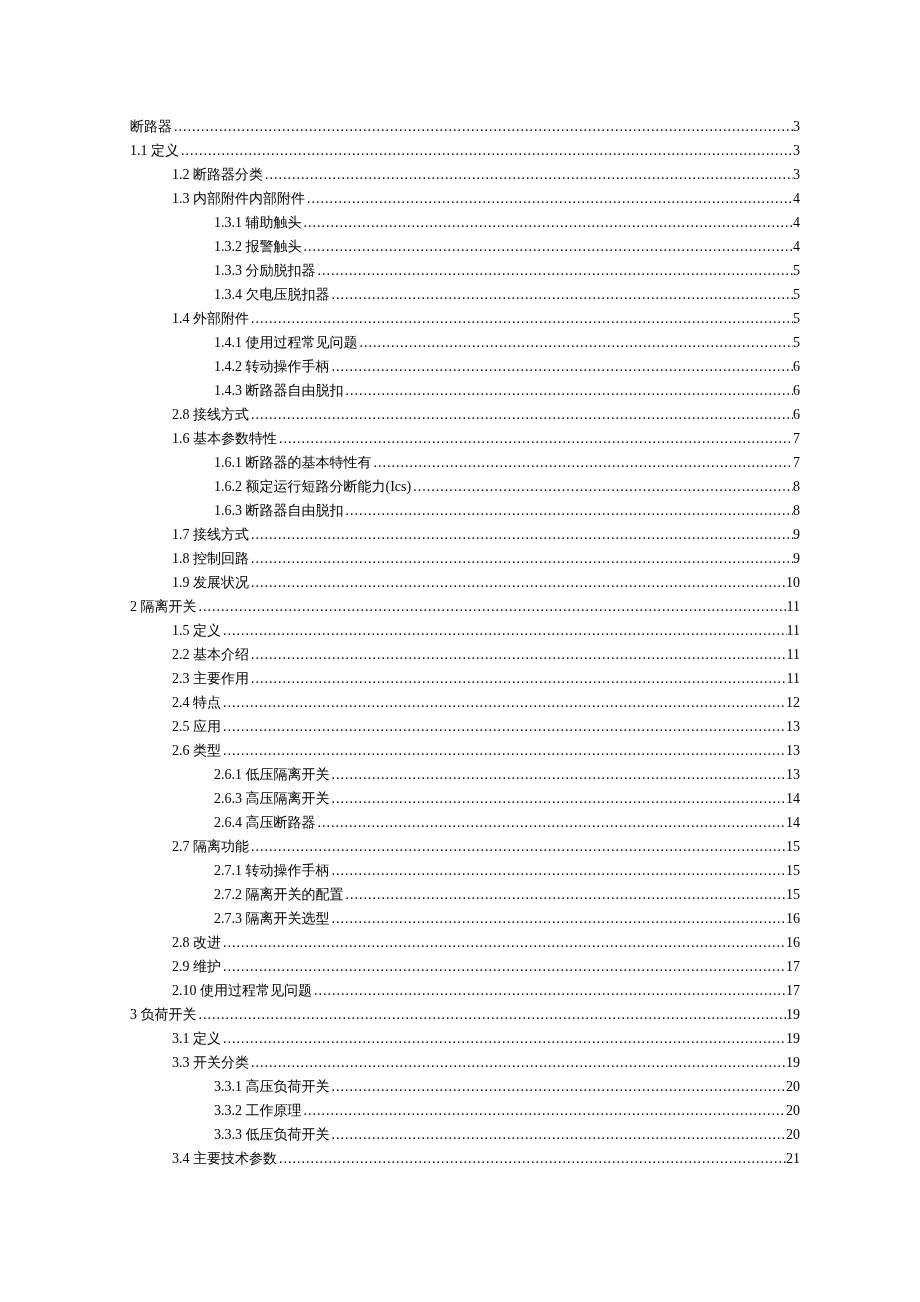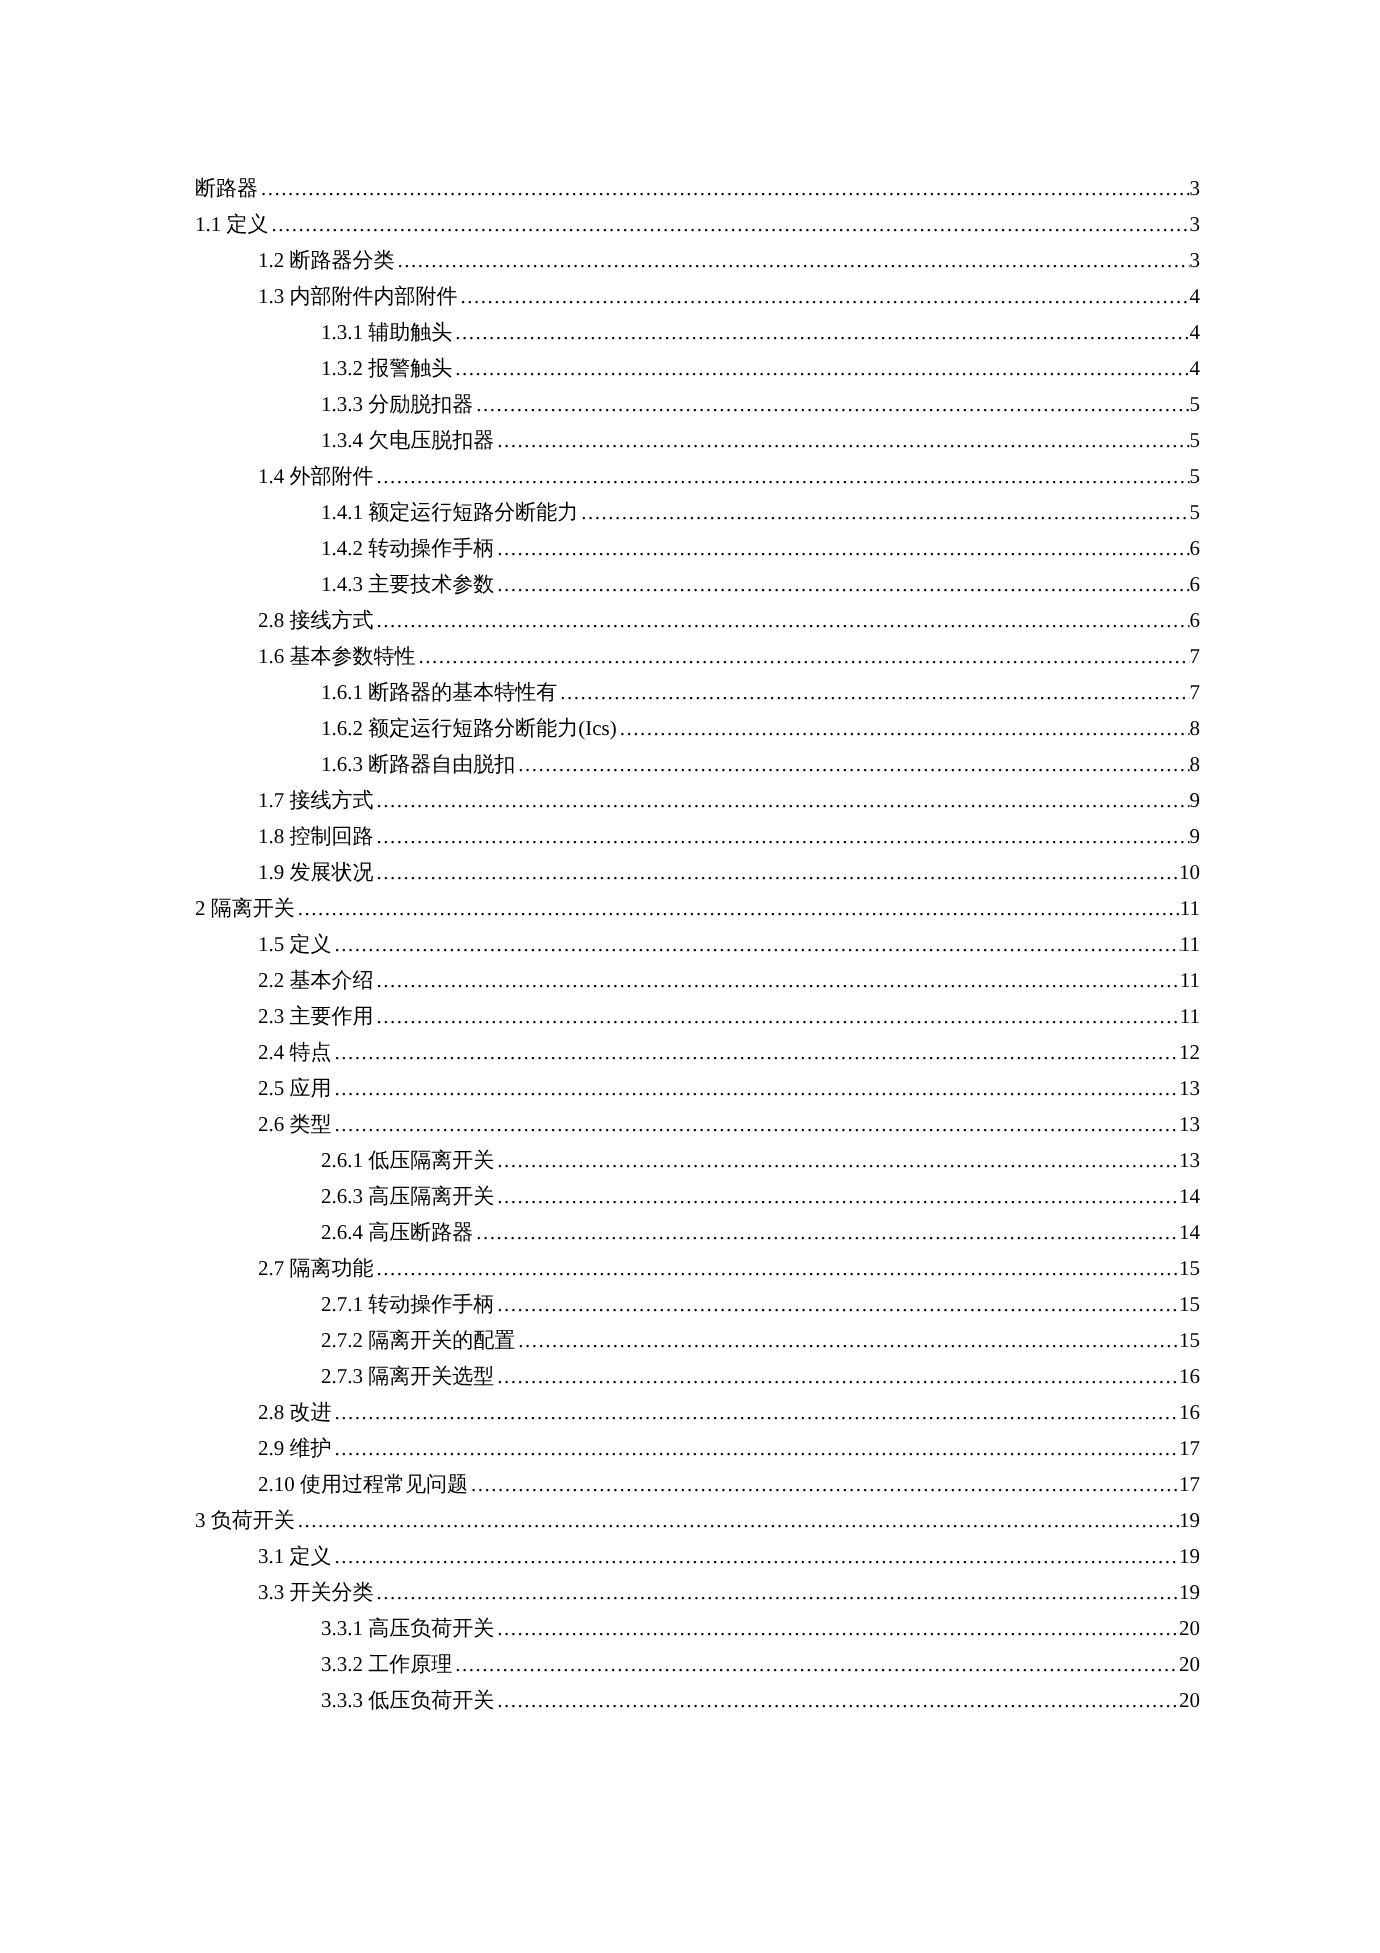"1.4.1 额定运行短路分断能力" span.toc-label { text: 额定运行短路分断能力 -> 使用过程常见问题 }
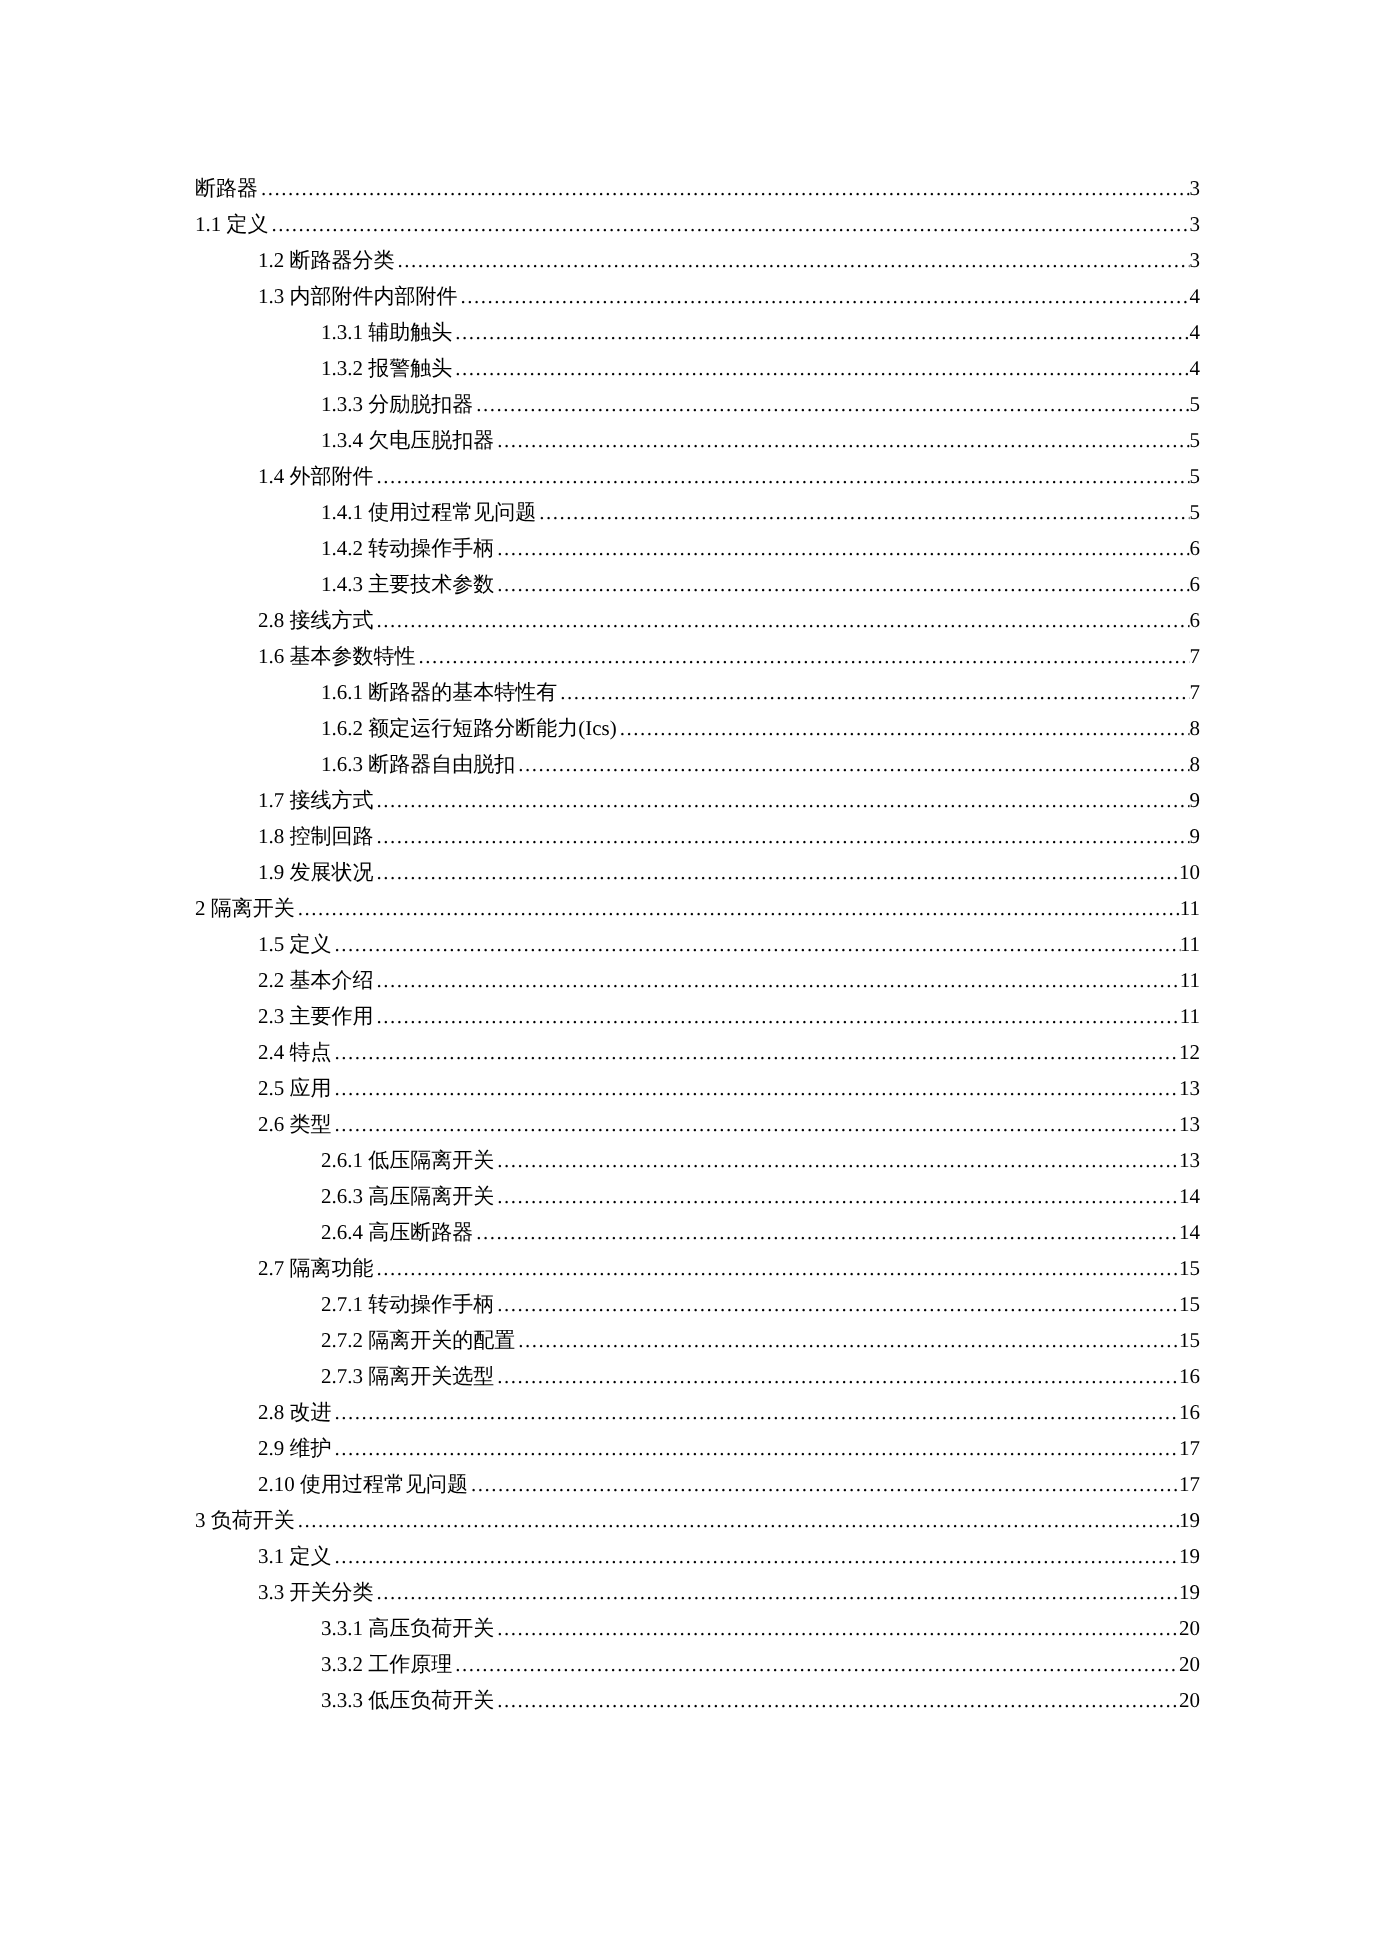"1.4.3 主要技术参数" span.toc-label { text: 主要技术参数 -> 断路器自由脱扣 }
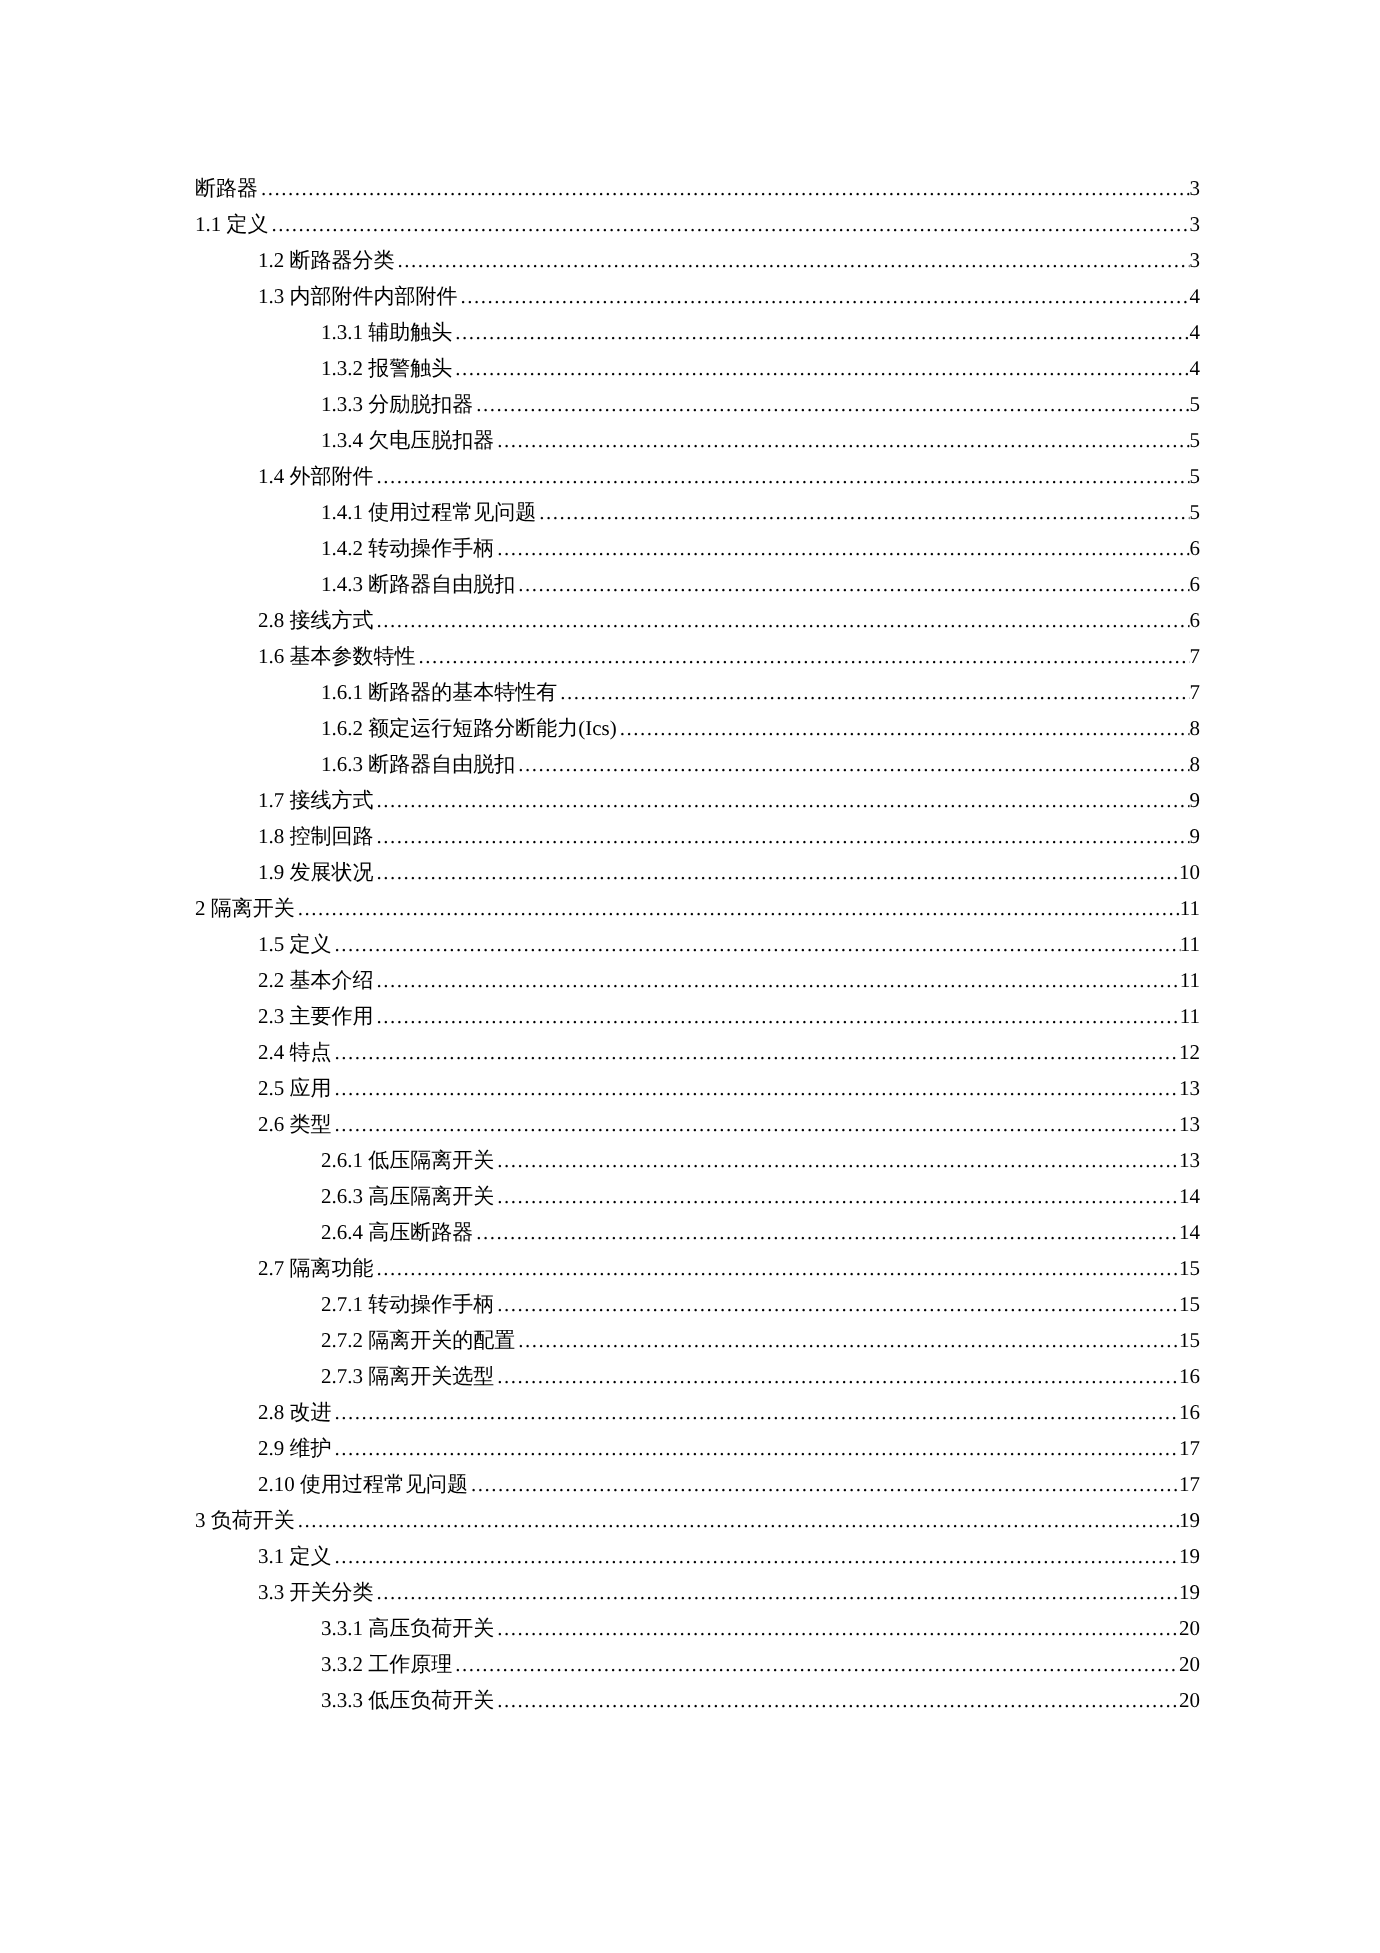"3.4 主要技术参数" div.toc-entry { html: none -> <div> <span>3.4 主要技术参数</span> <span></span> <span>21</span> </div> }
